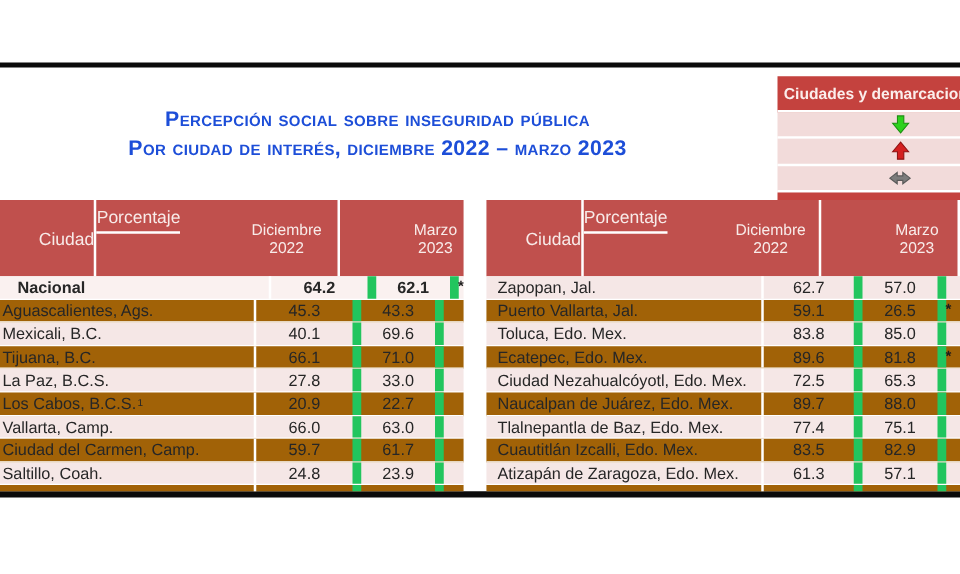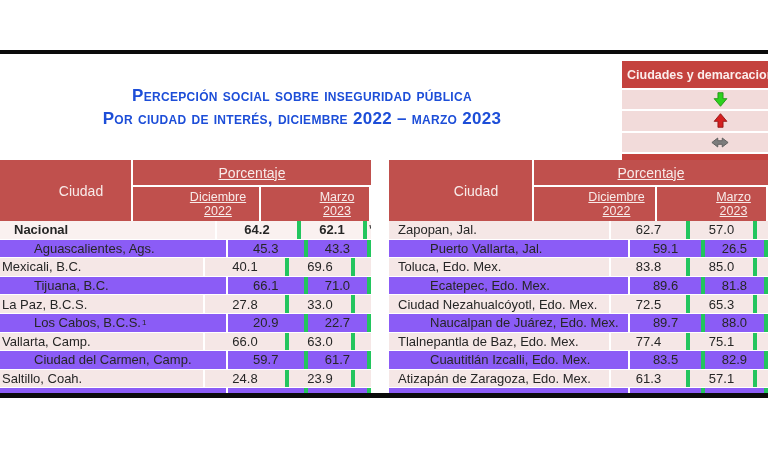"Porcentaje" .th-right { flex-direction: column -> row; text-decoration: underline -> none }
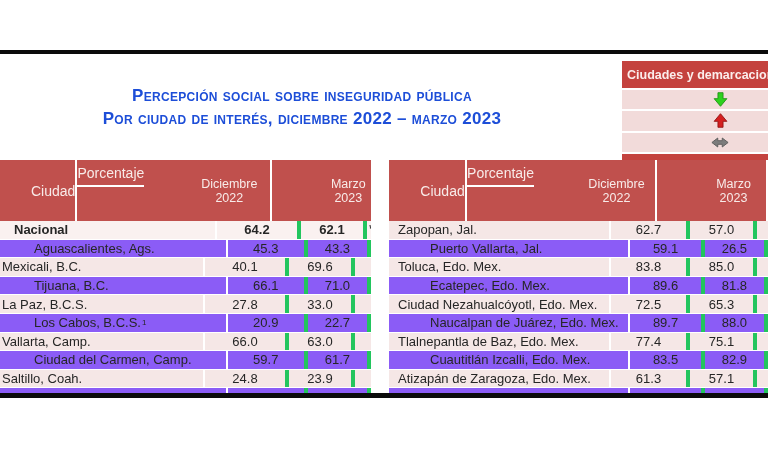"64.2" .c-dec,.c-mar { border-right: 4px solid #22c55e -> 7px solid #22c55e }
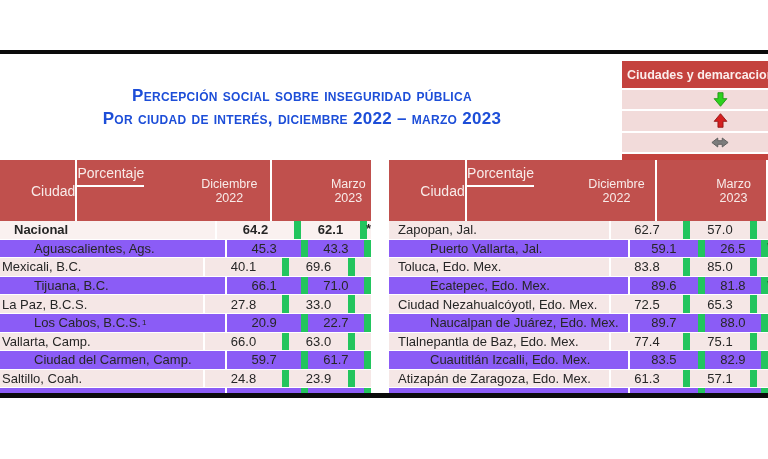"Aguascalientes, Ags." .r-dark { background: #8b5cf6 -> #a16207; padding-left: 32px -> none }
